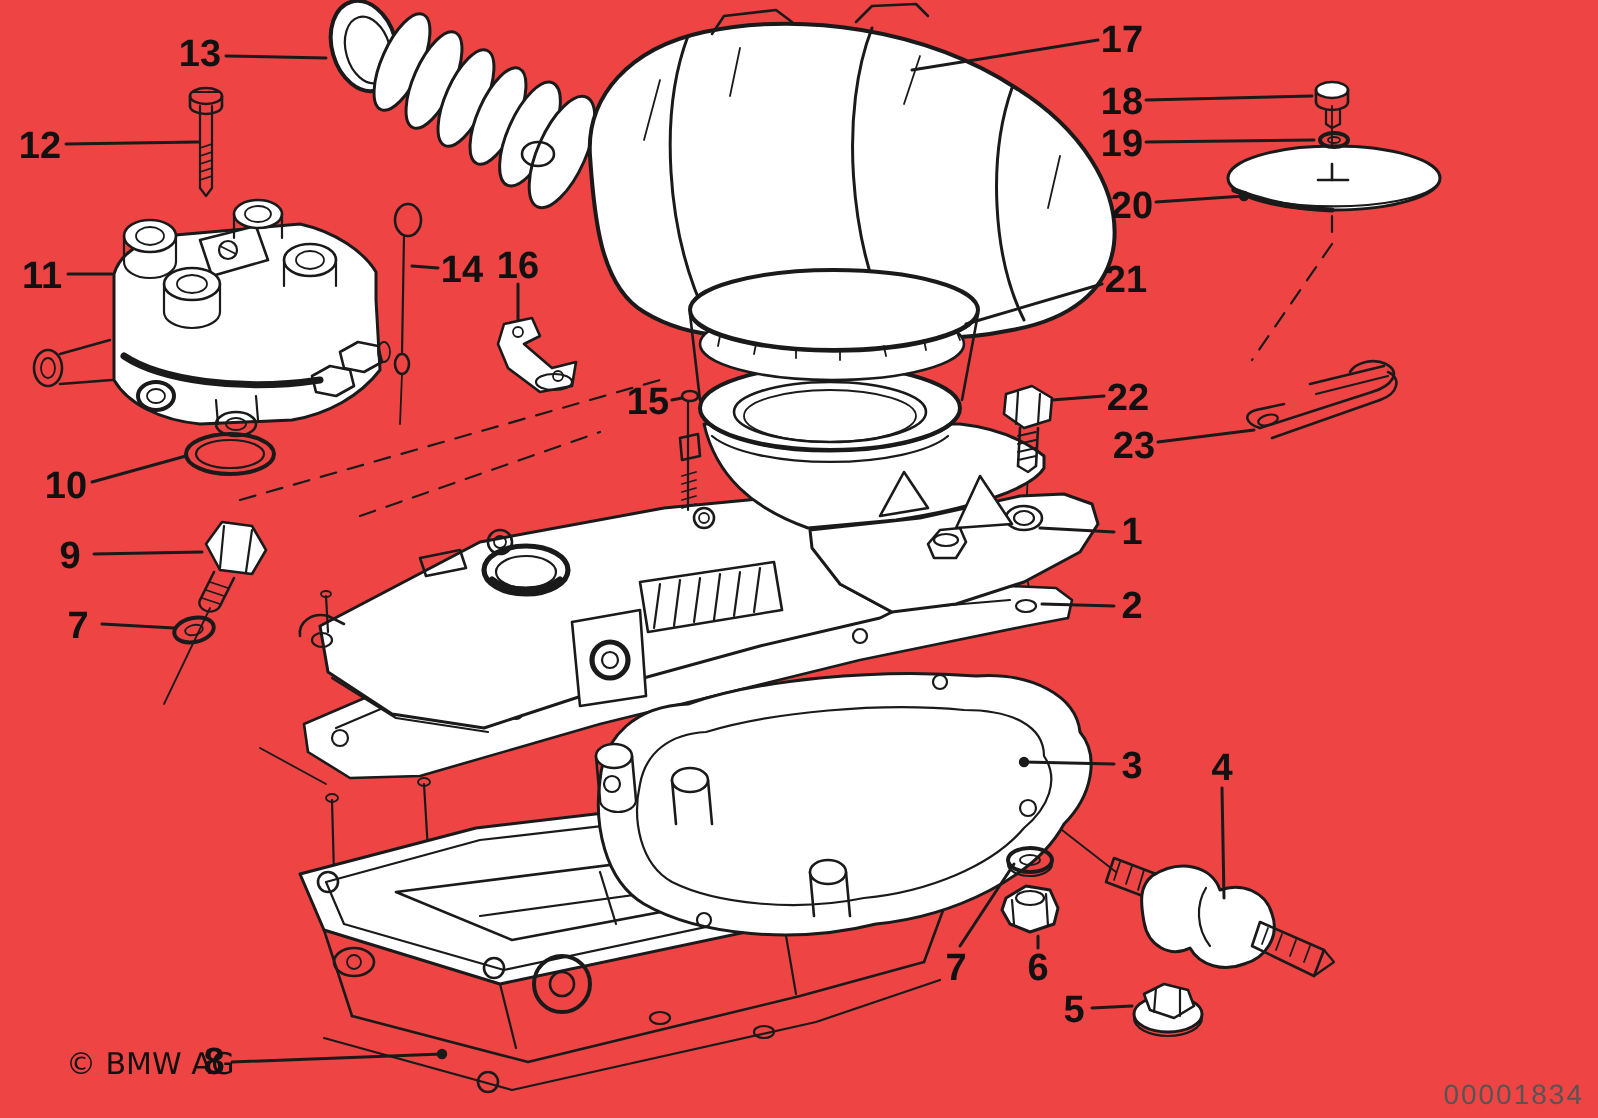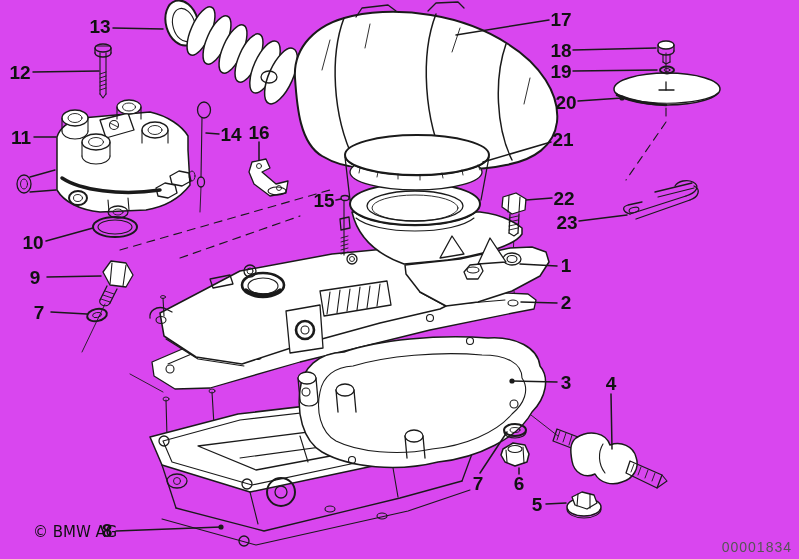"13" .stage { background: #d946ef -> #ef4444 }
